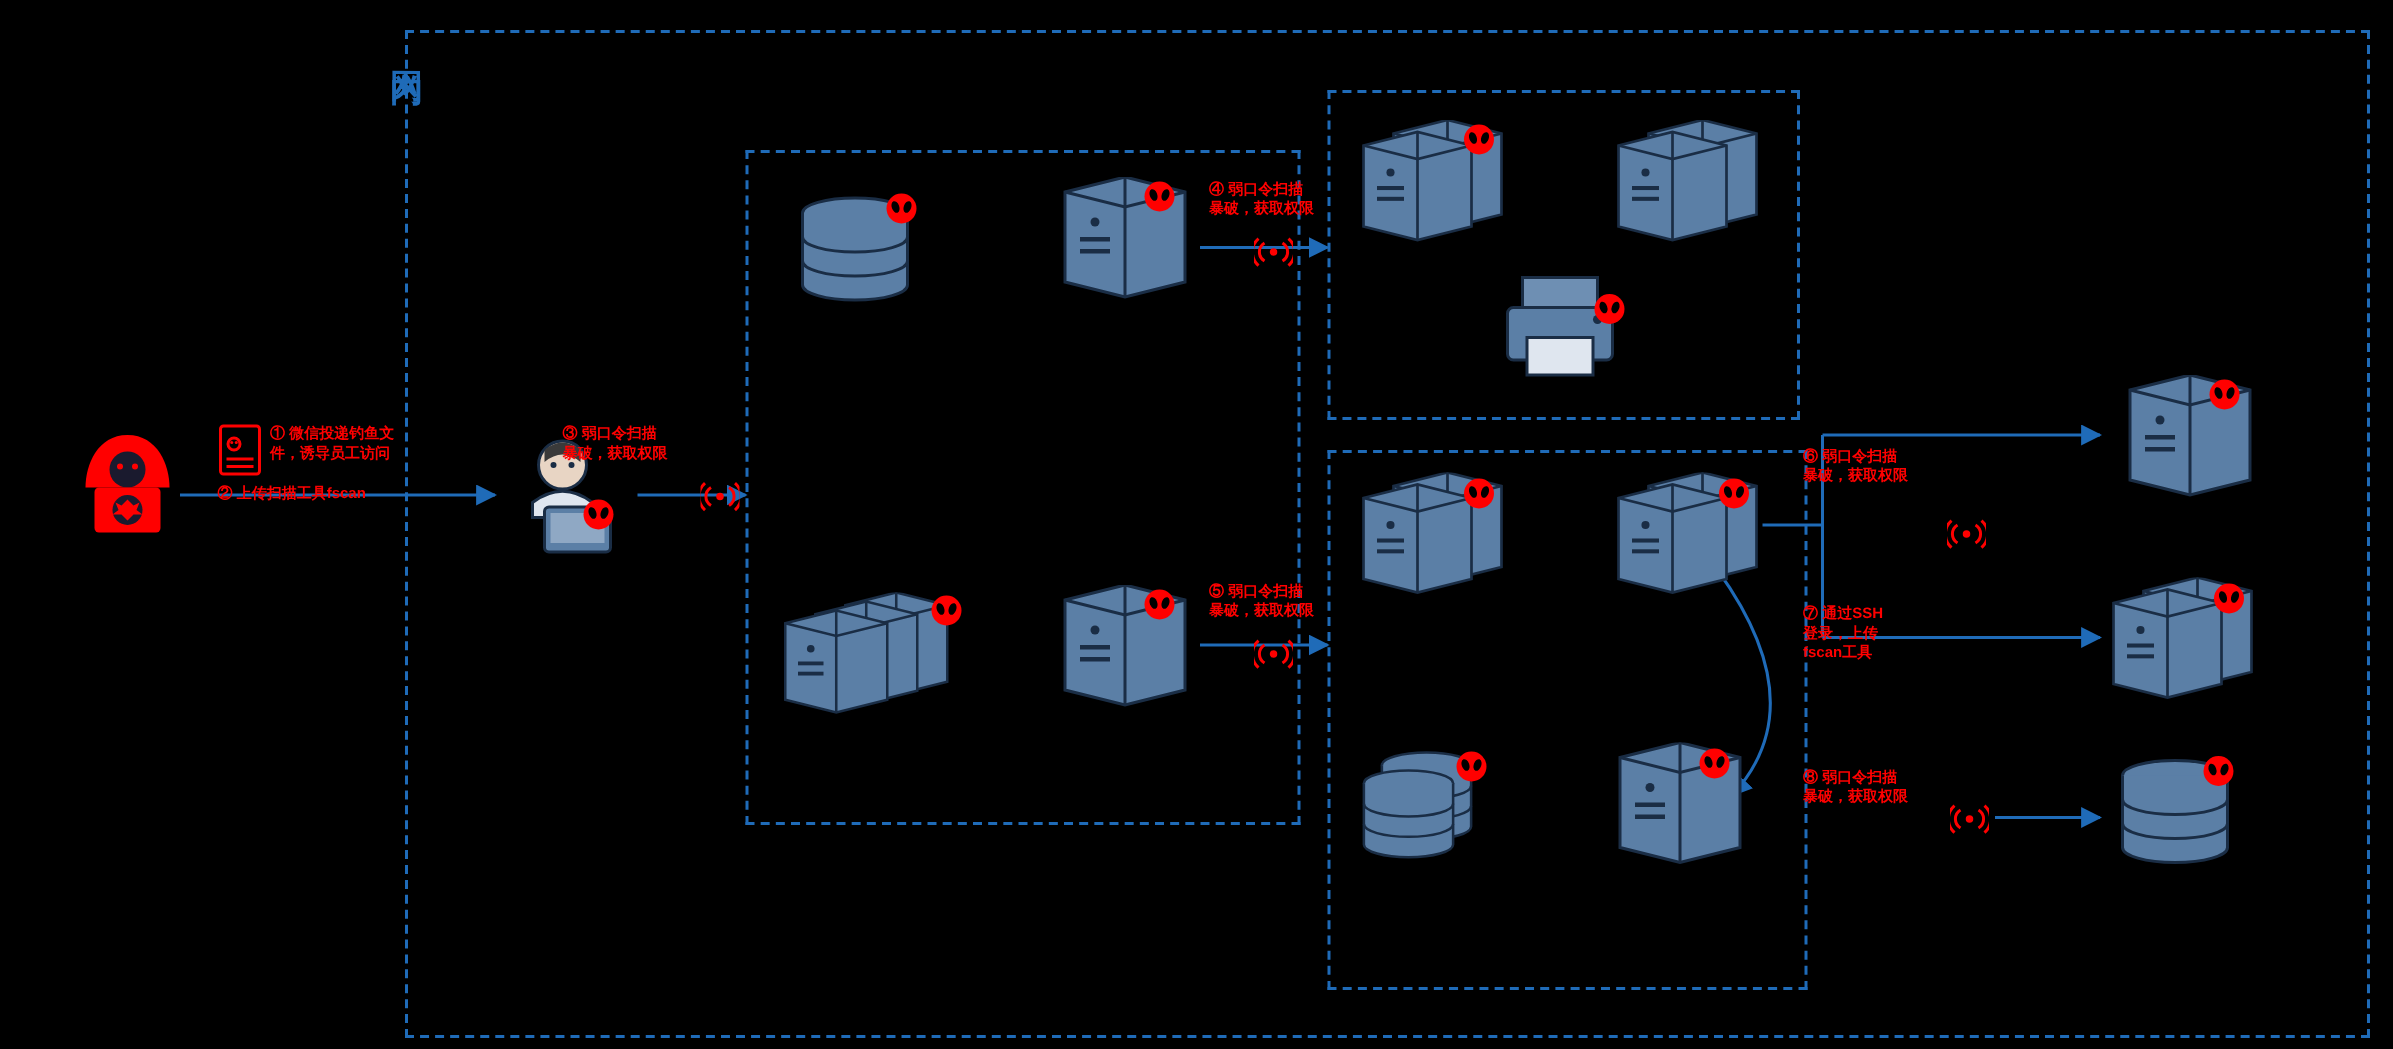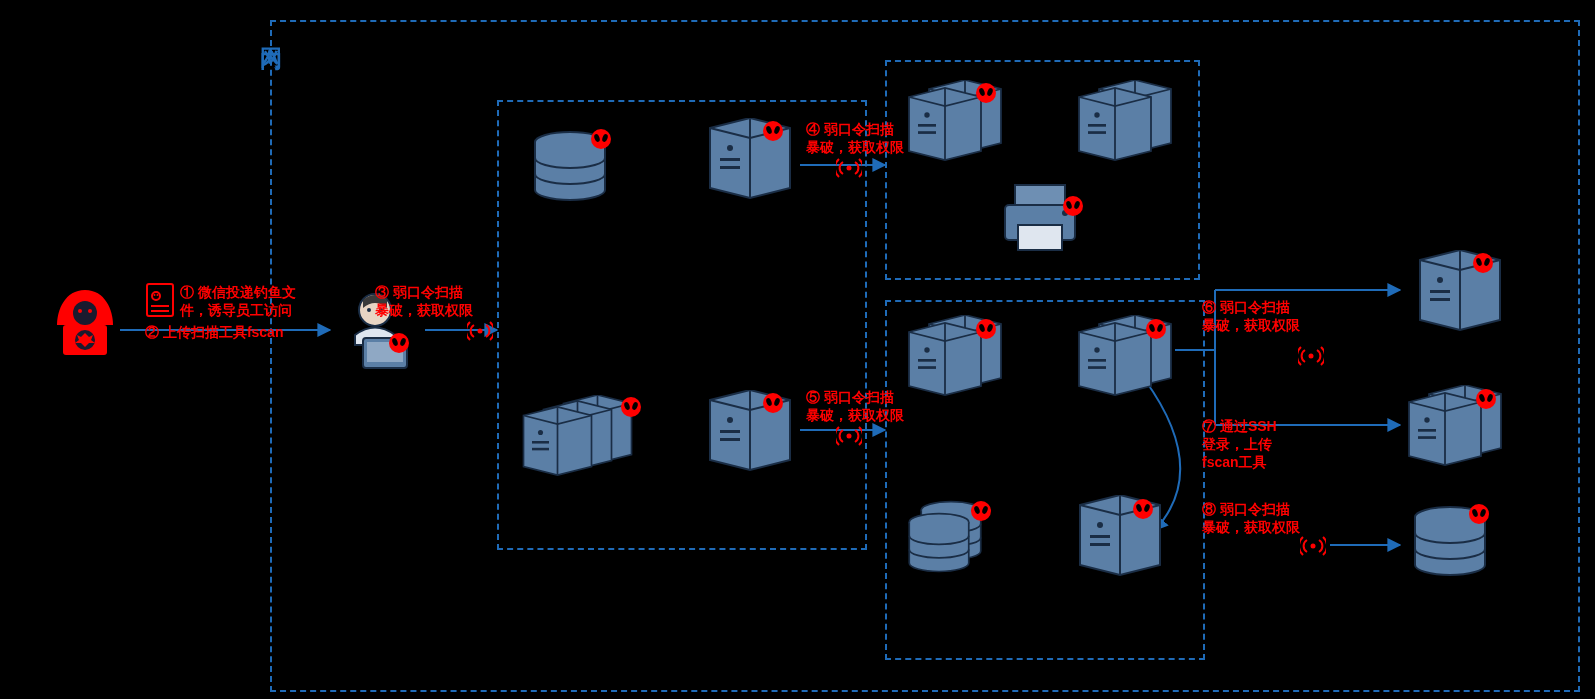"④ 弱口令扫描" .label { font-size: 14px -> 10px }
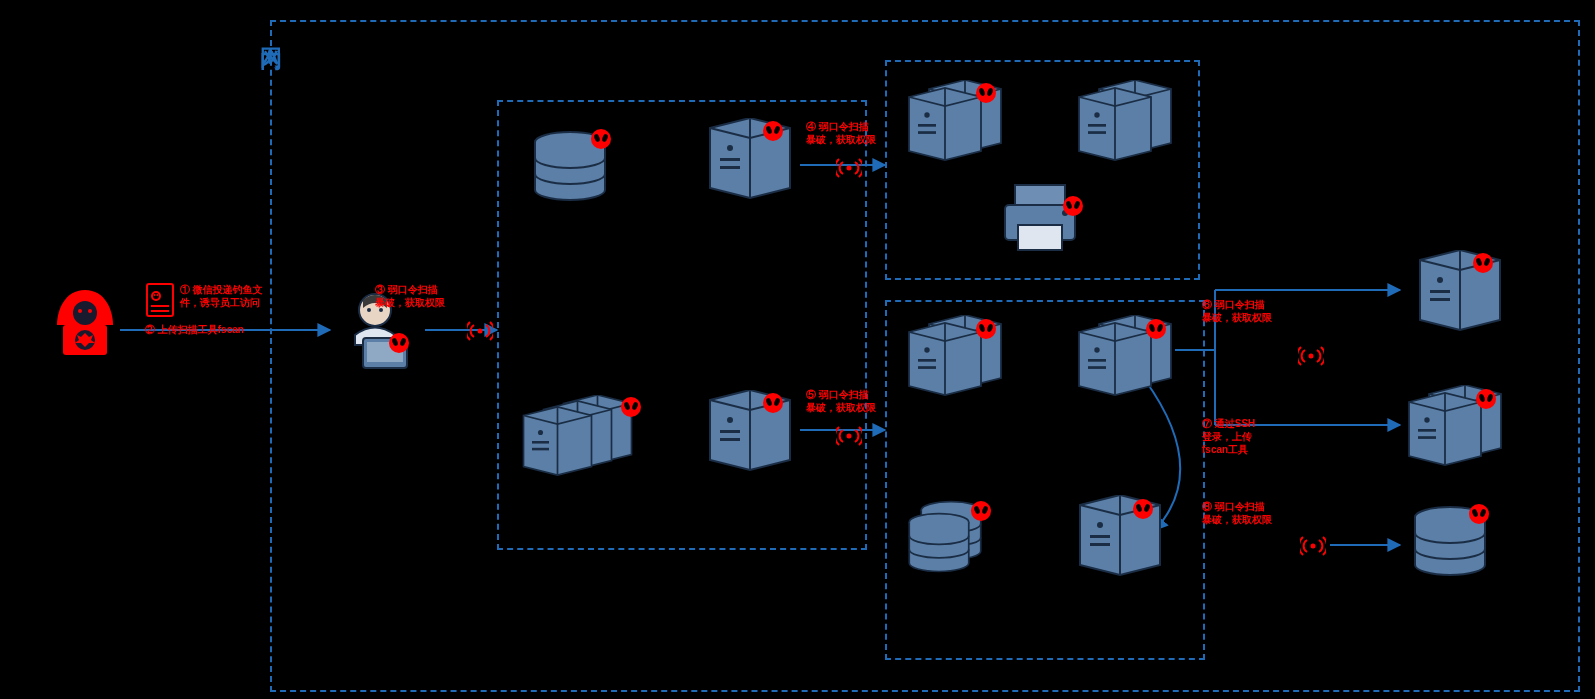"⑦ 通过SSH" div.label { top: 417px -> 403px }
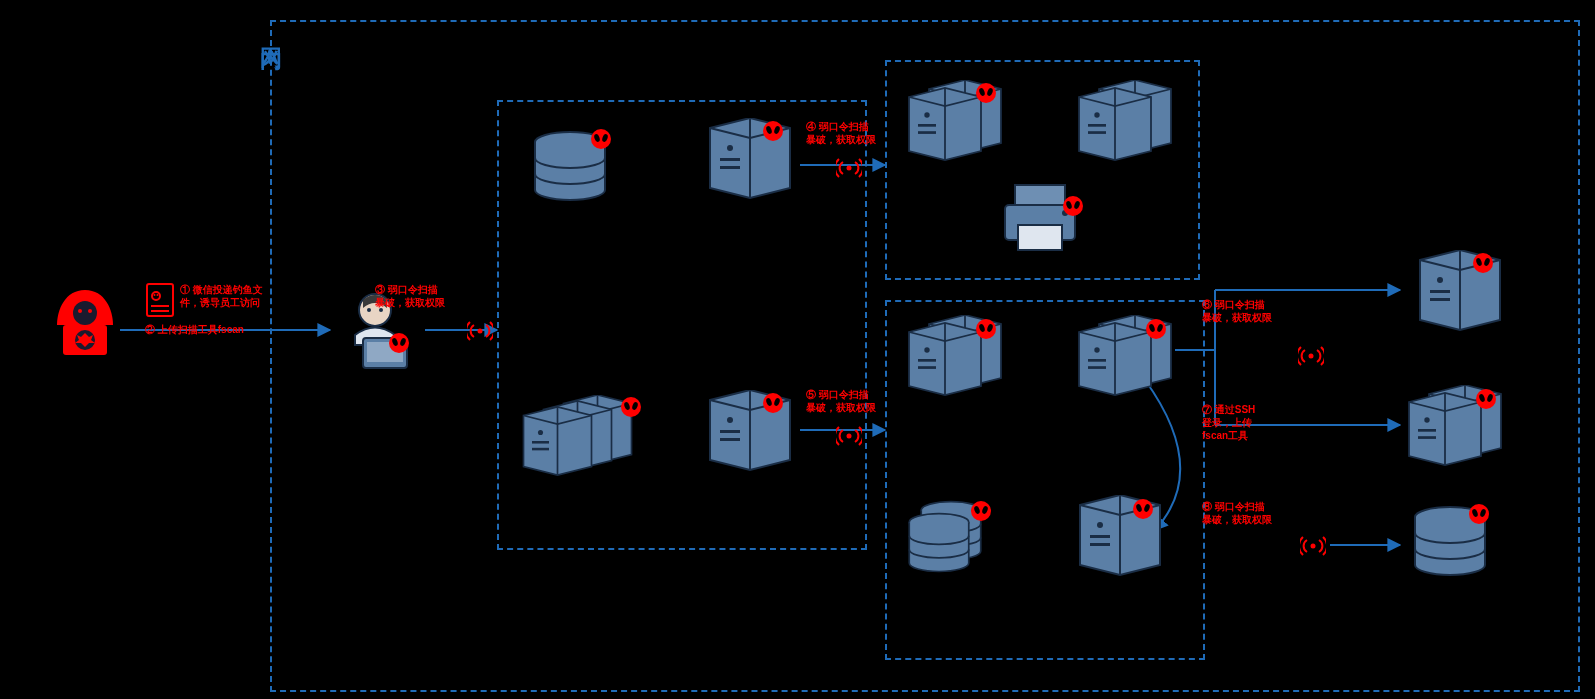"⑧ 弱口令扫描" div.label { top: 500px -> 512px }
